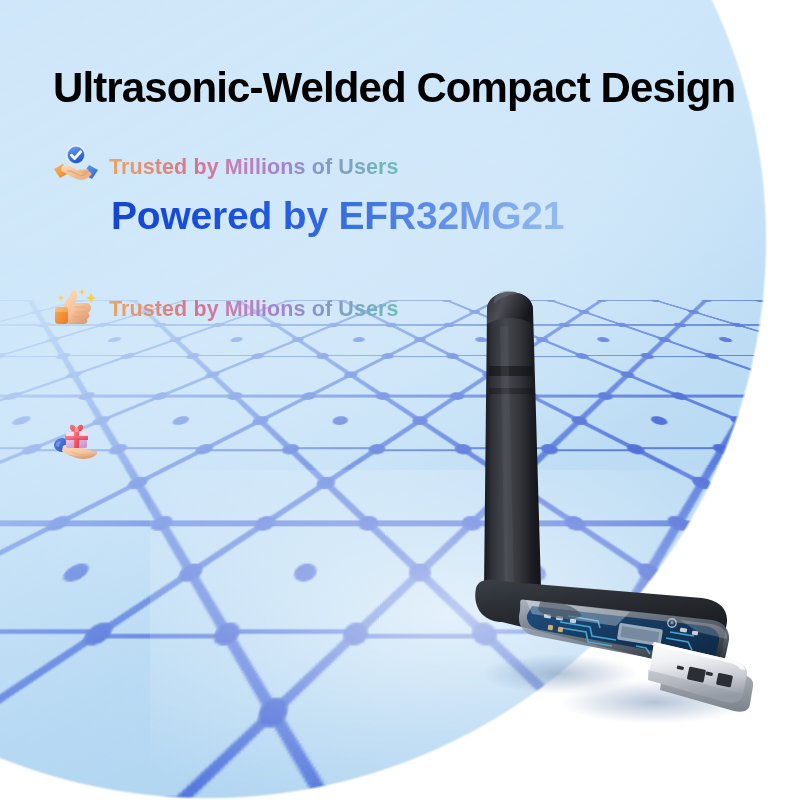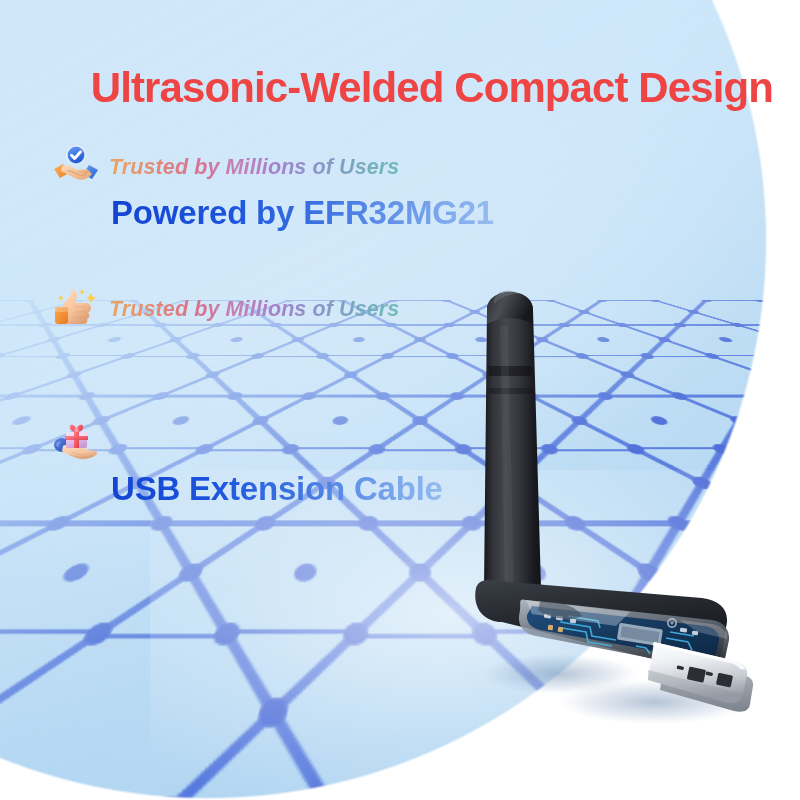"Ultrasonic-Welded Compact Design" .title { color: #ef4444 -> #000000; text-align: right -> none }
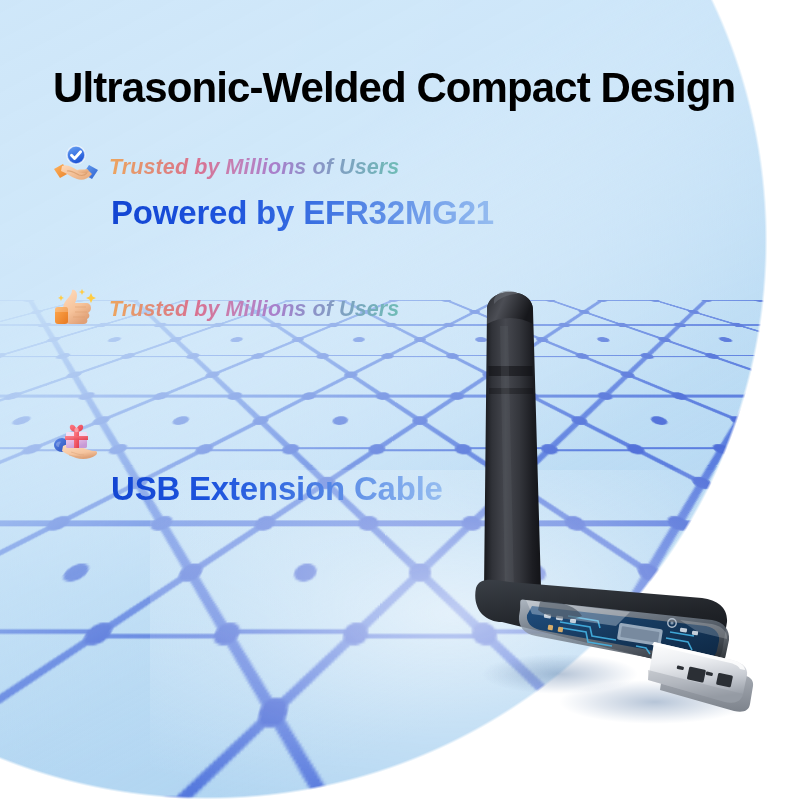"Trusted by Millions of Users" .f-row { font-style: italic -> none }
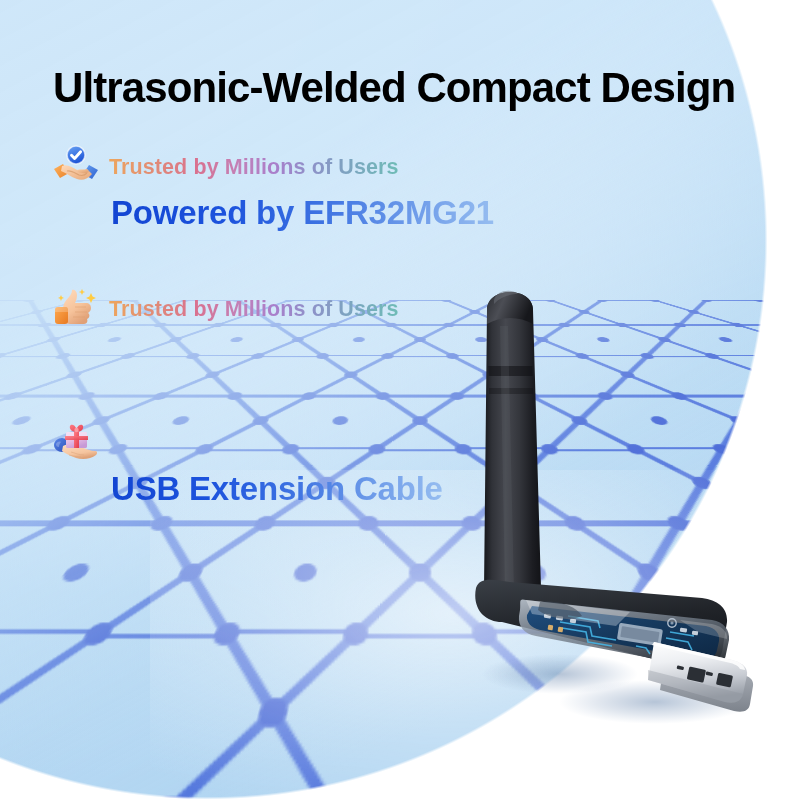"Powered by EFR32MG21" .f-head { font-size: 33px -> 39px }
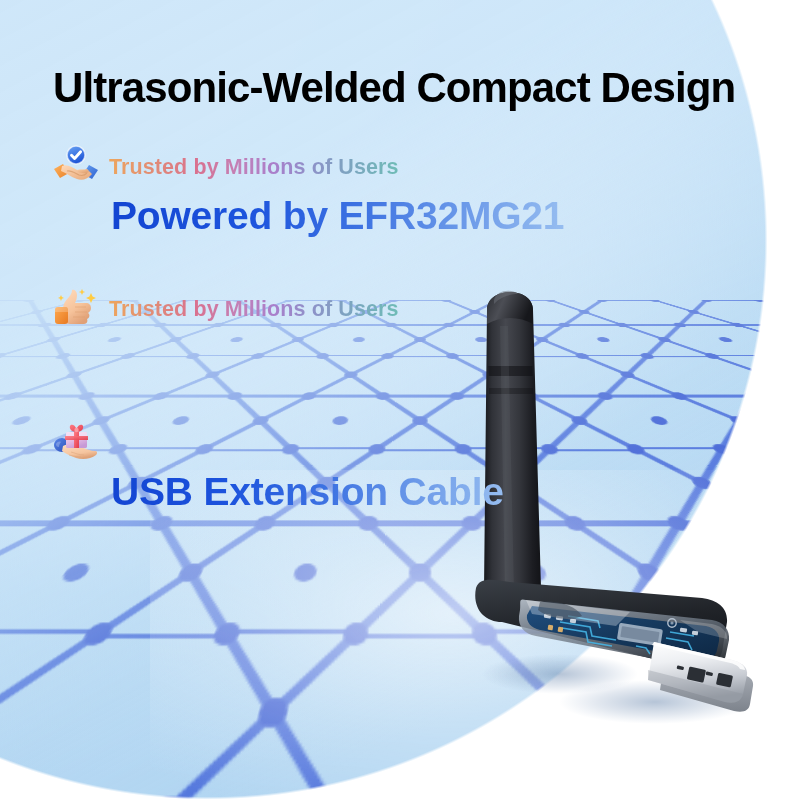"USB Extension Cable" div.f-head { html: <div>USB Extension Cable</div> -> none }
